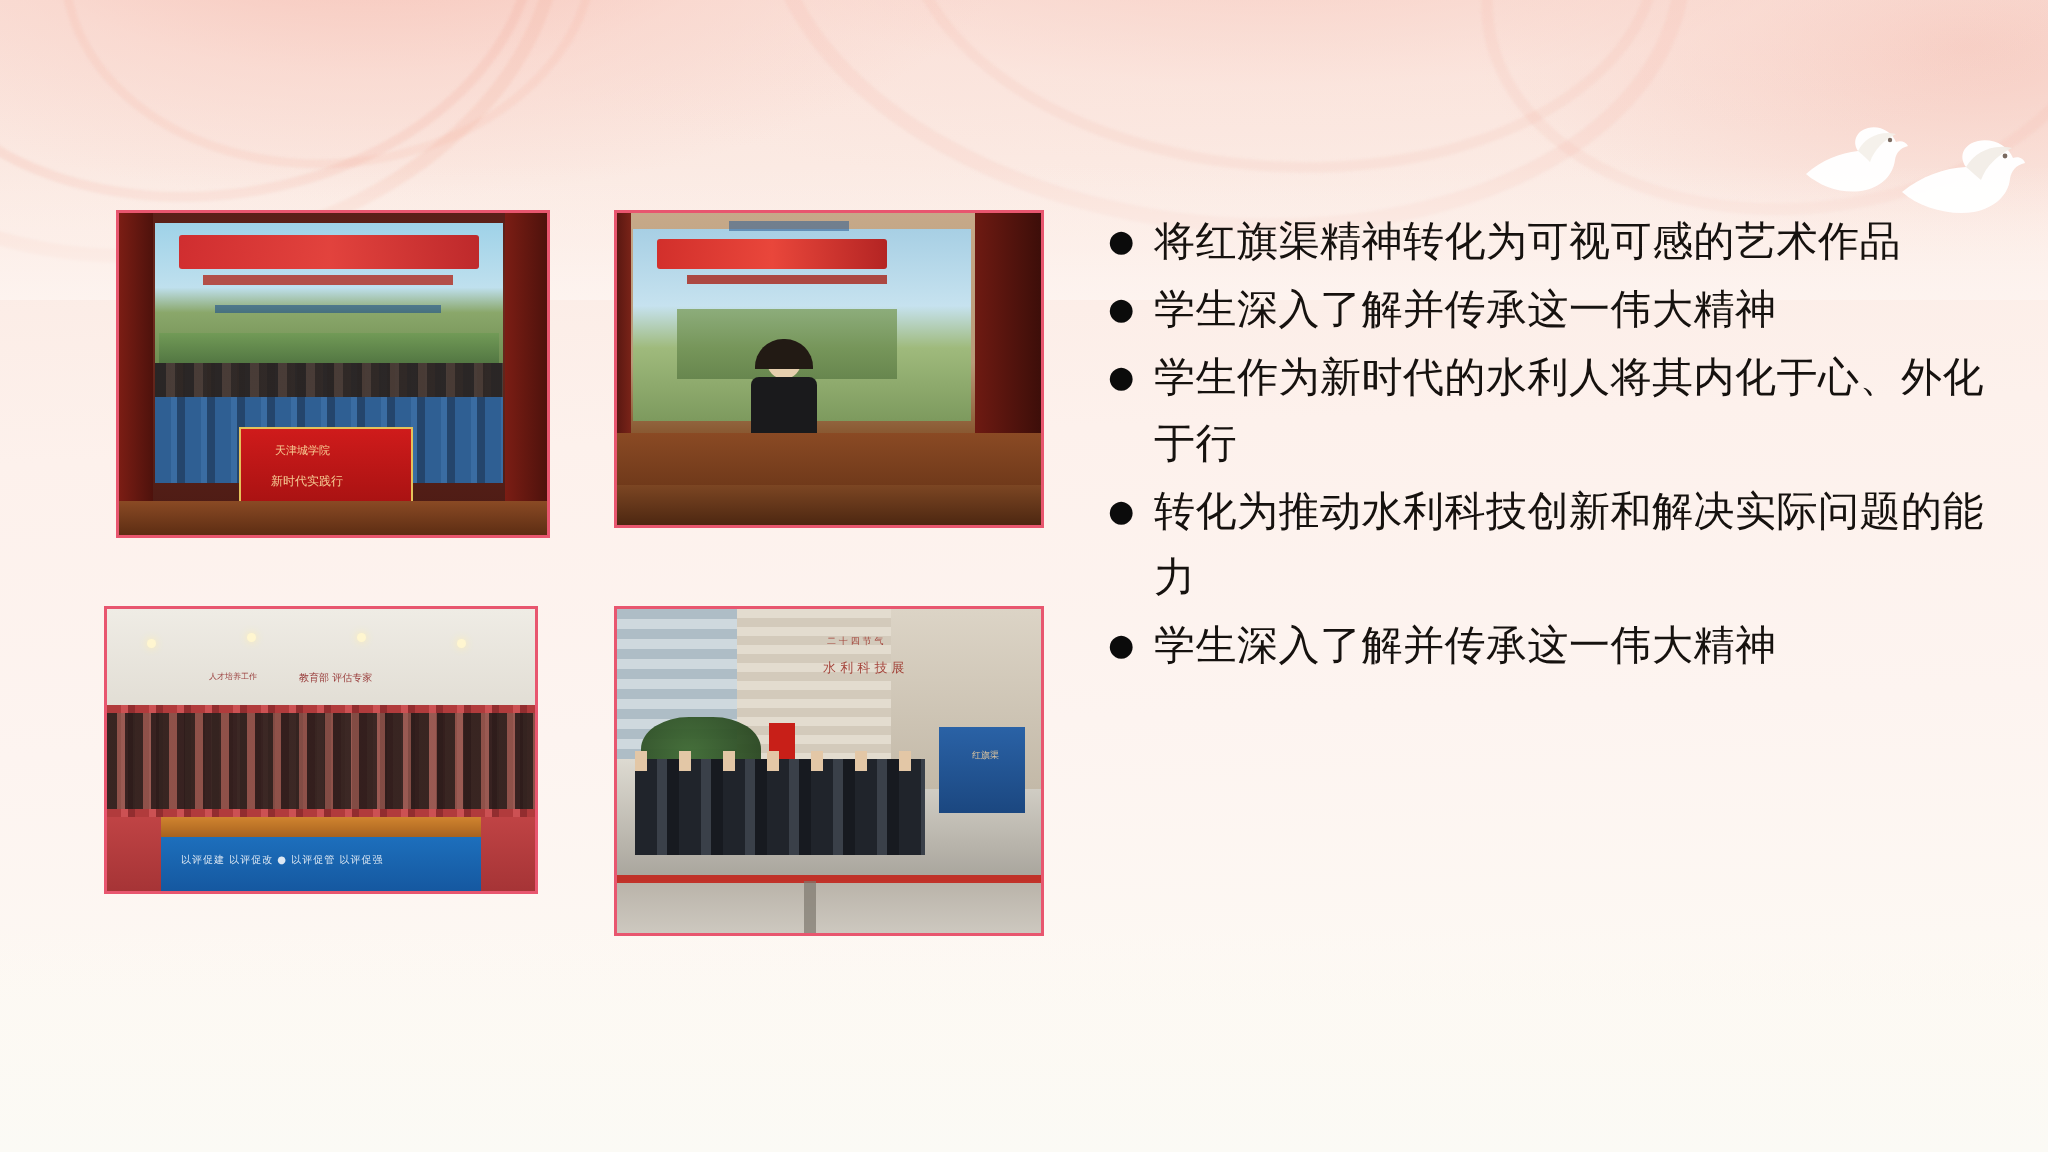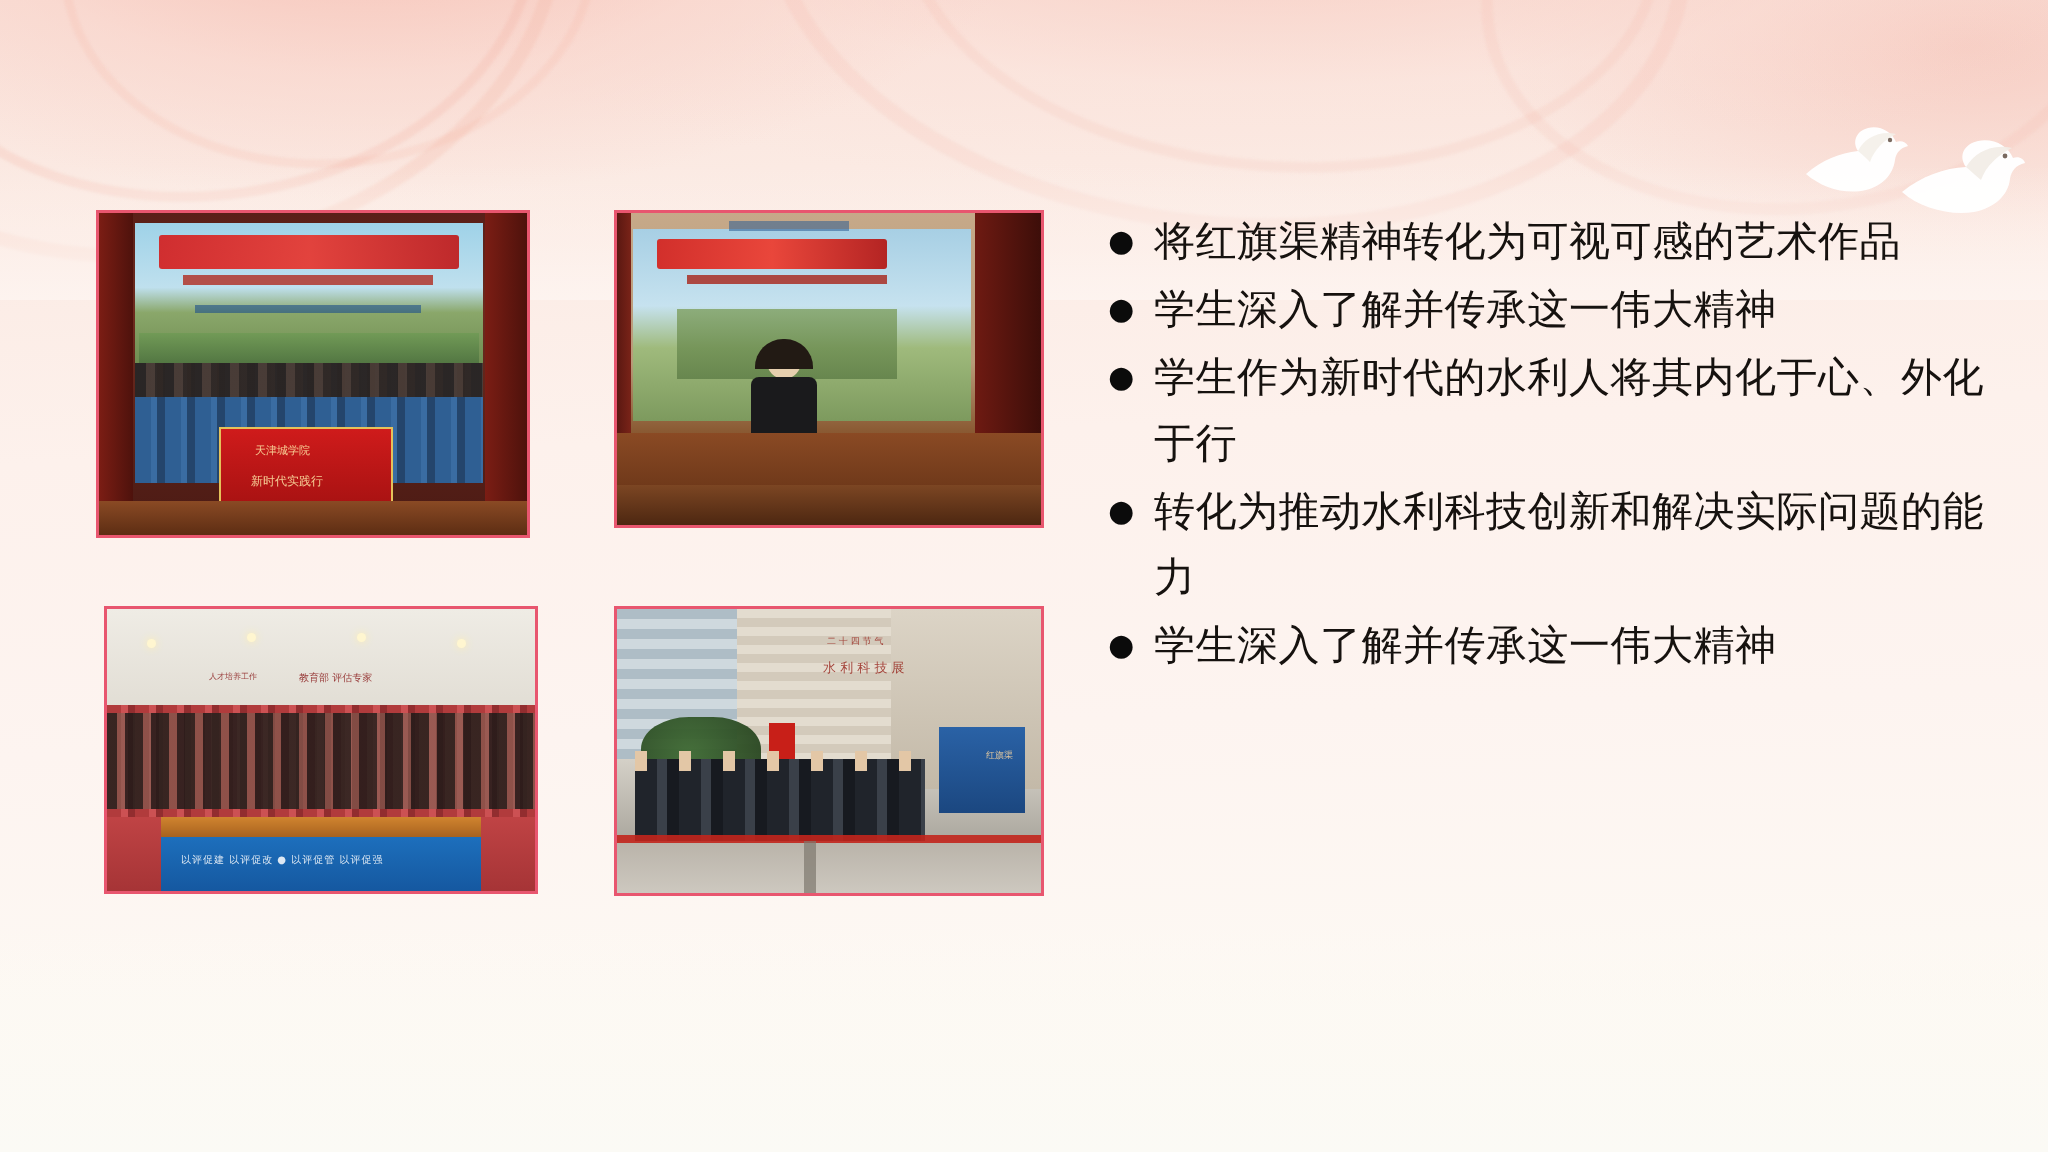"天津城学院" div.photo { left: 96px -> 116px }
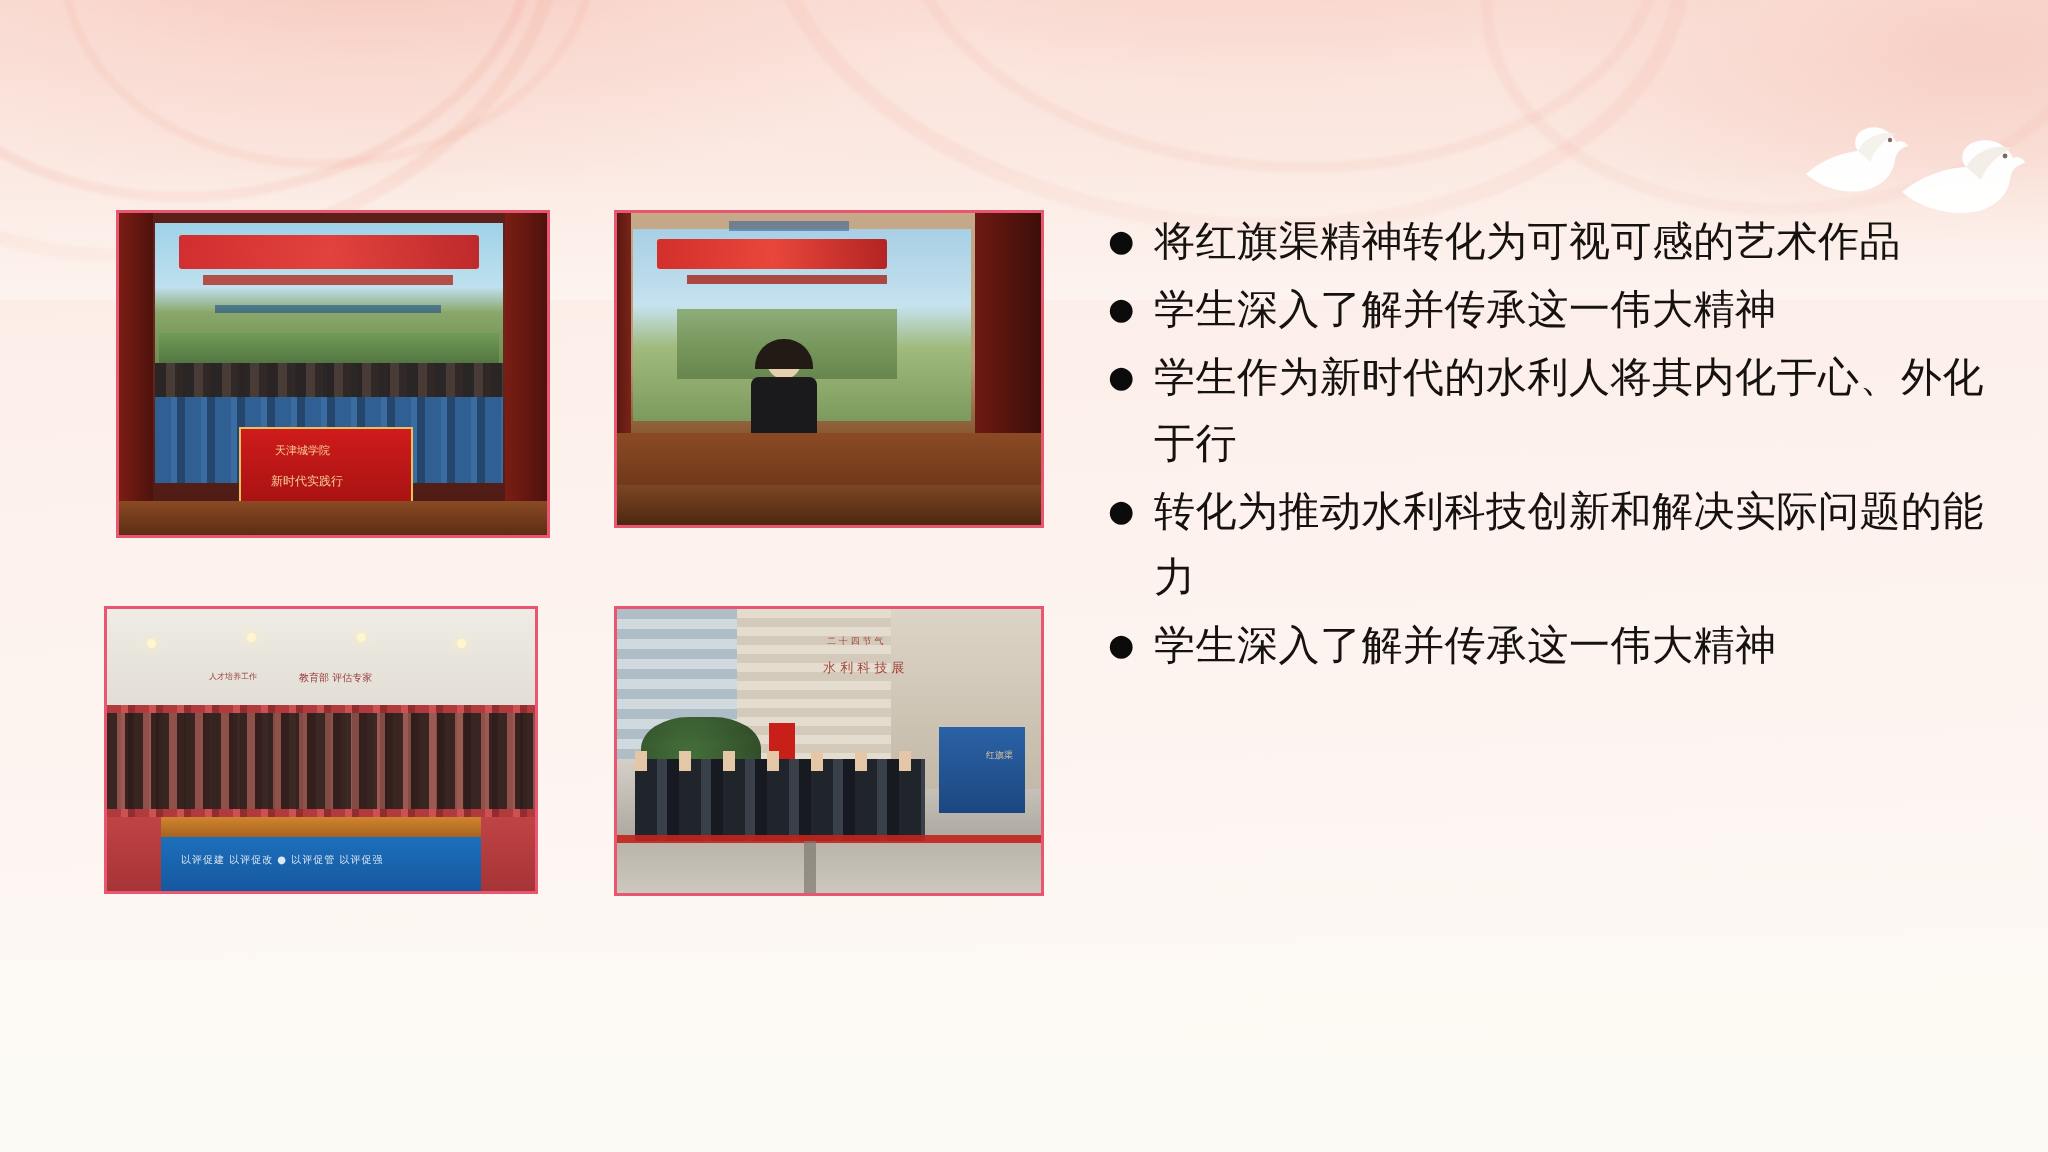"二 十 四 节 气" div.photo { height: 290px -> 330px }
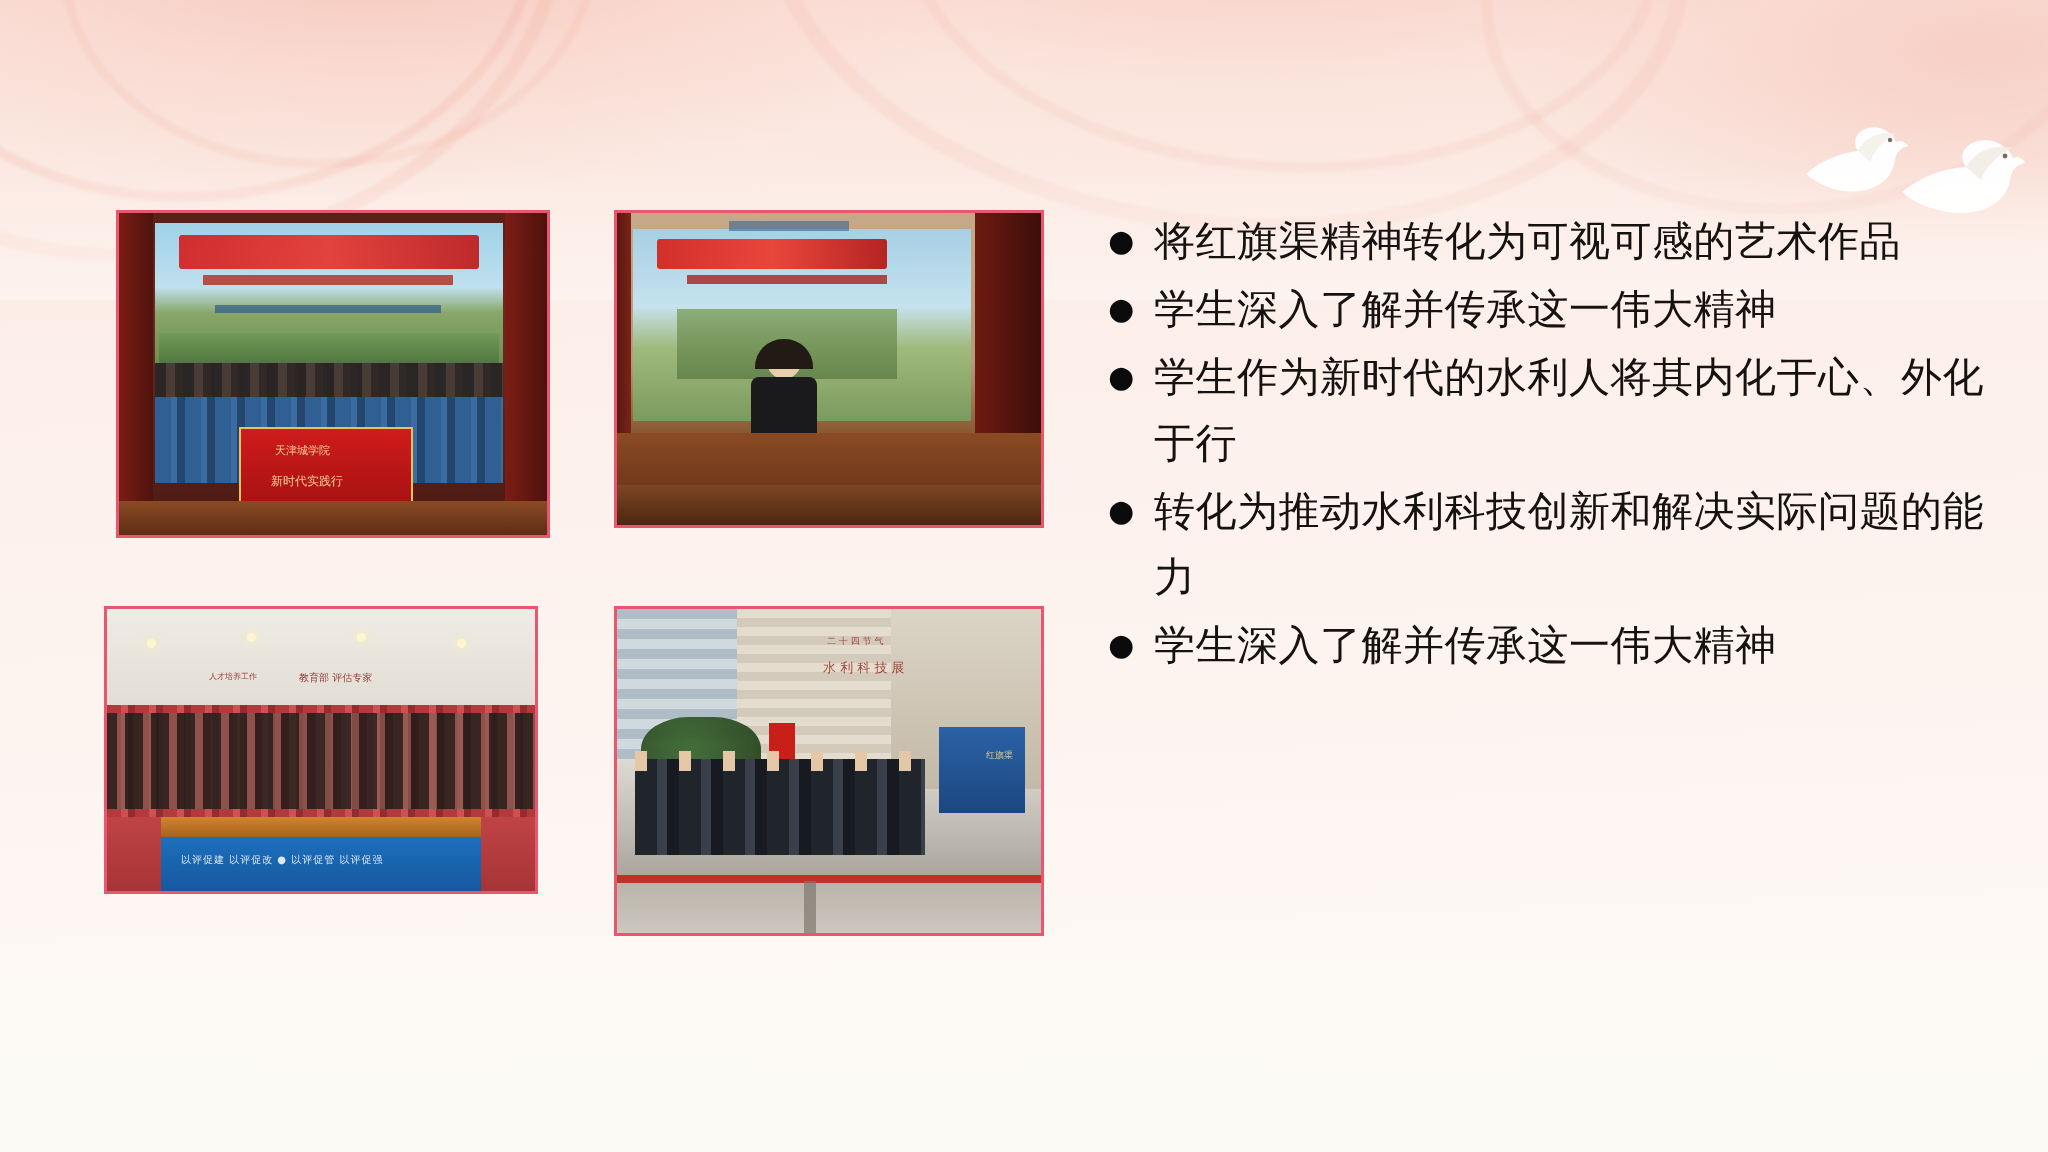"红旗渠" div.tiny { right: 28px -> 42px }
